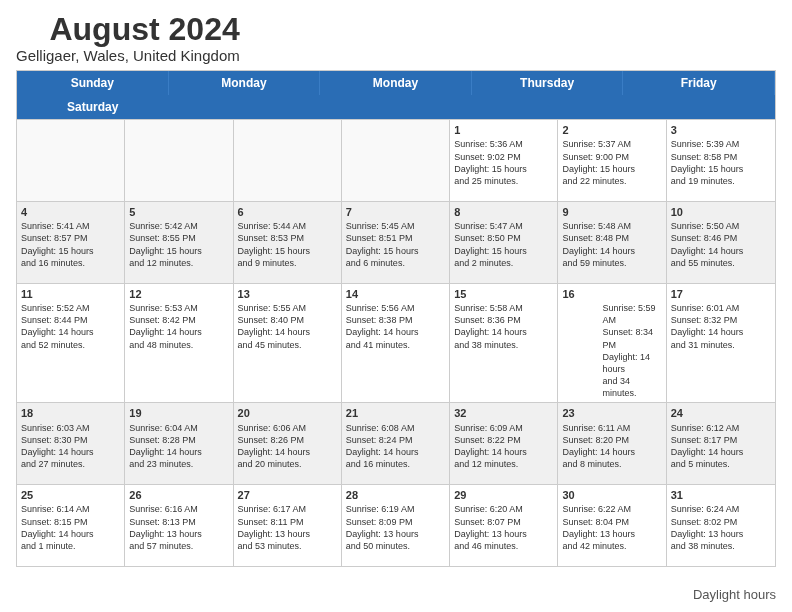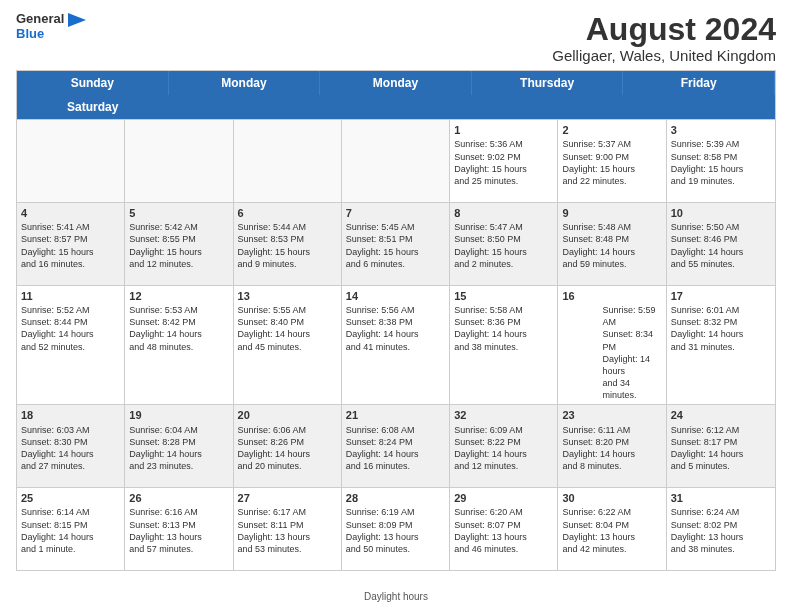"General" div.logo { html: <div> <div> <span>General <svg> <polygon></polygon> </svg> </span> <span>Blue</span> </div> </div> -> none }
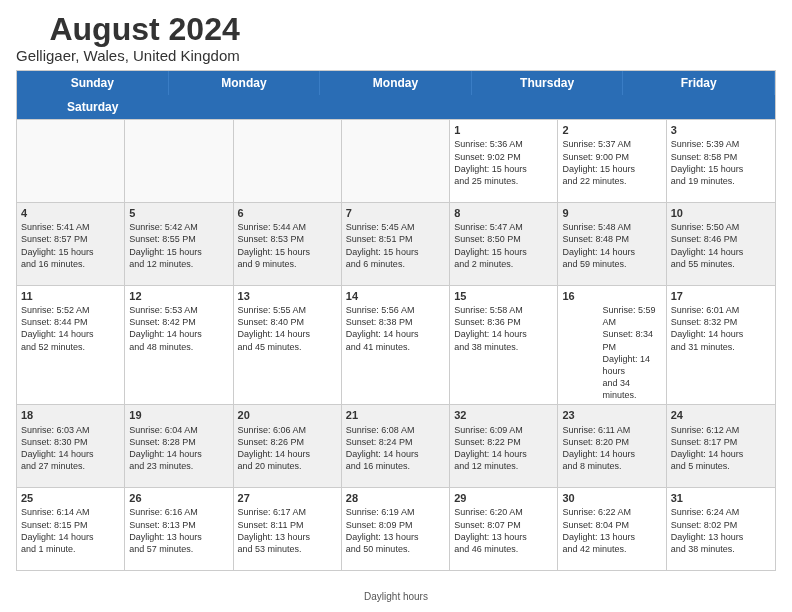"Daylight hours" .footer { font-size: 10px -> 13px; text-align: center -> right }
